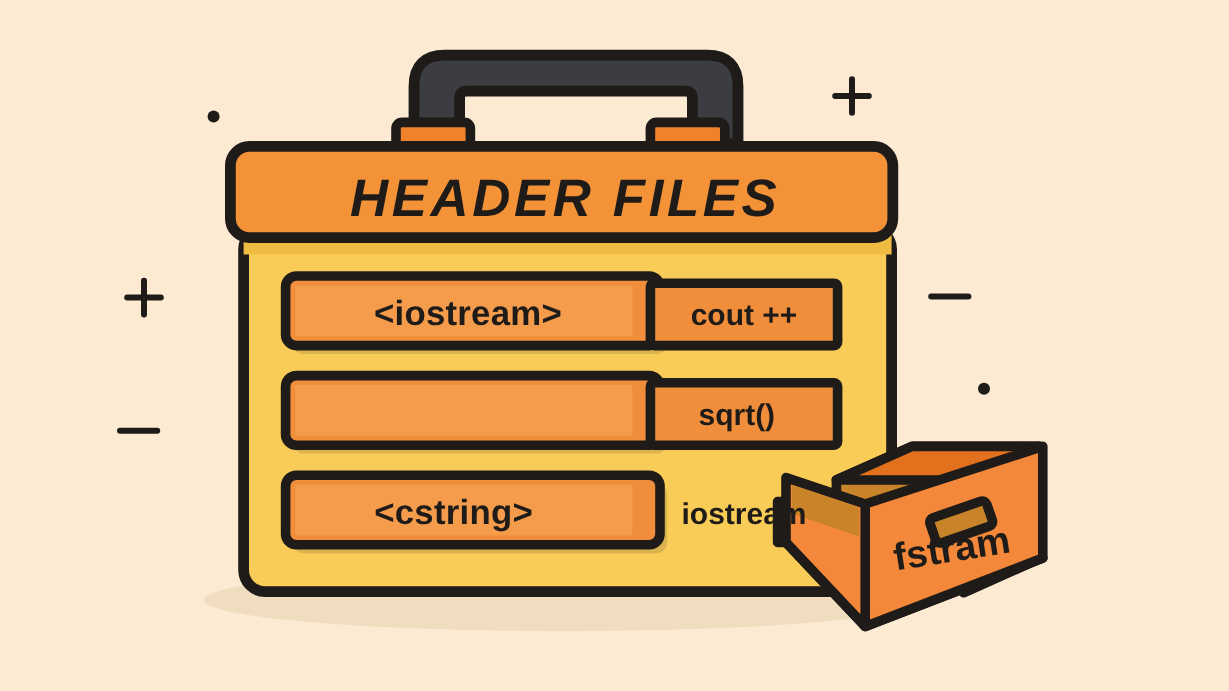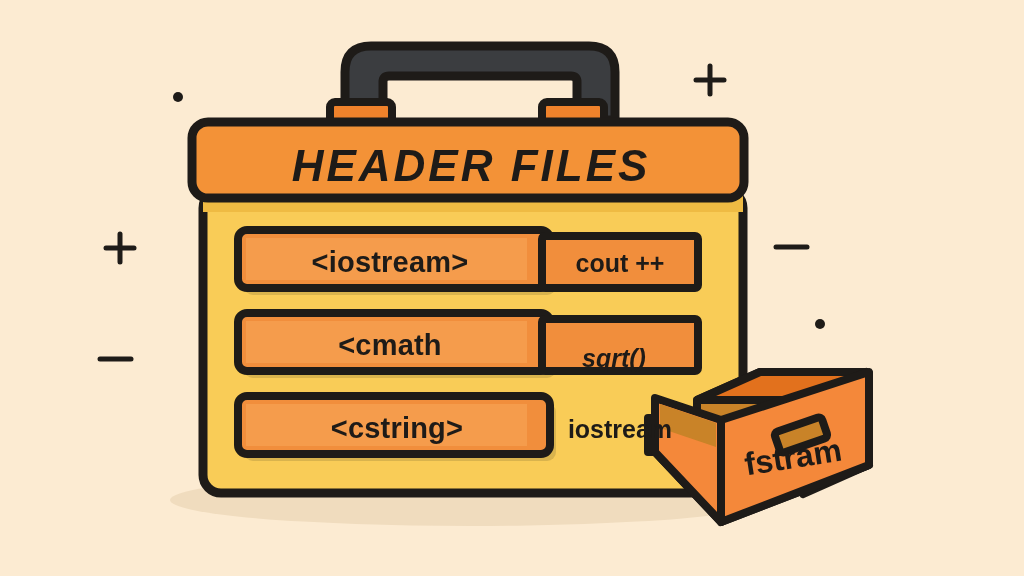"<cmath" div.lbl { html: <div>&lt;cmath</div> -> none }
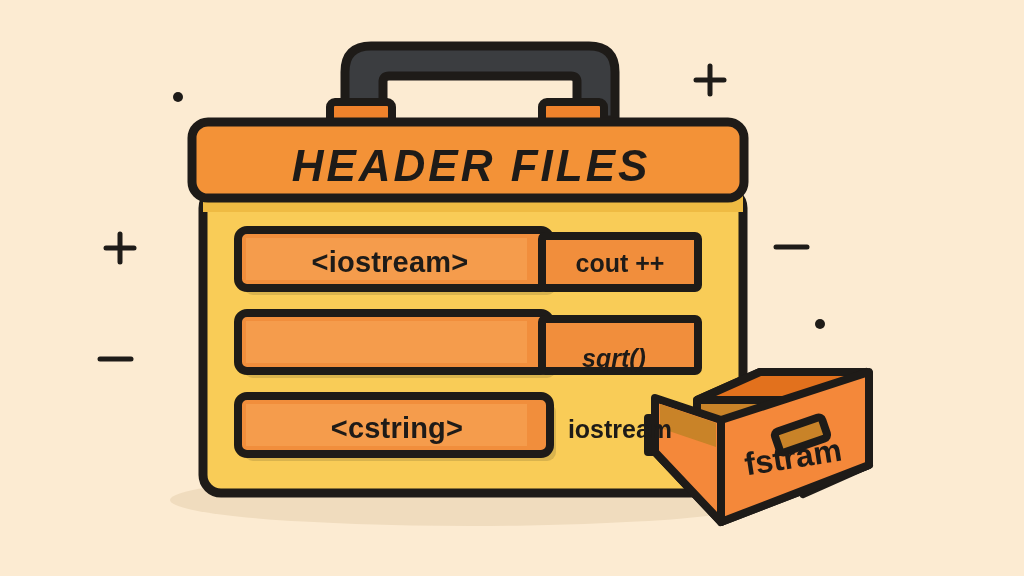"sqrt()" #tab1-label { font-style: italic -> none; top: 335px -> 323px }
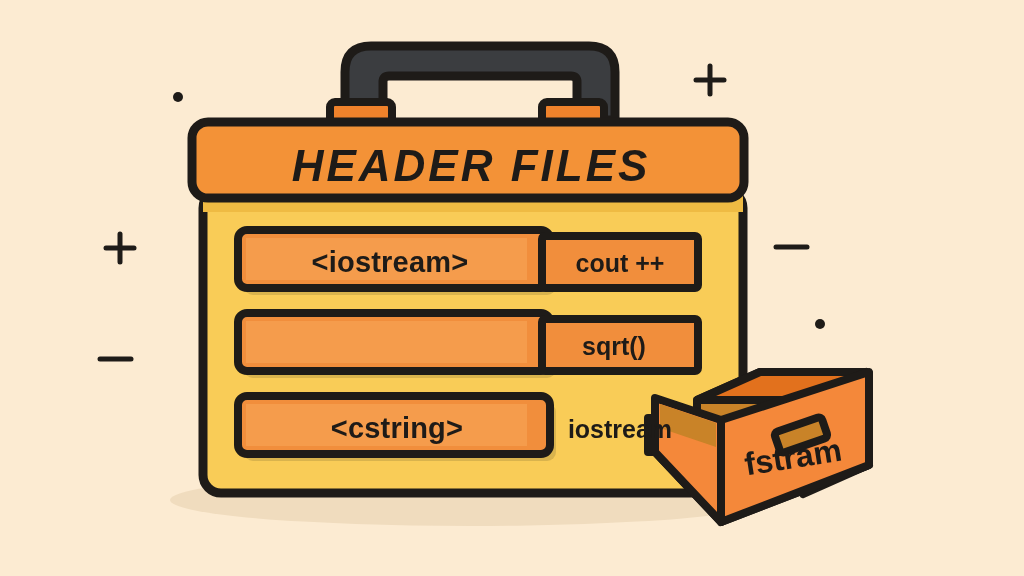"<cstring>" #row2-label { left: 247px -> 228px }
